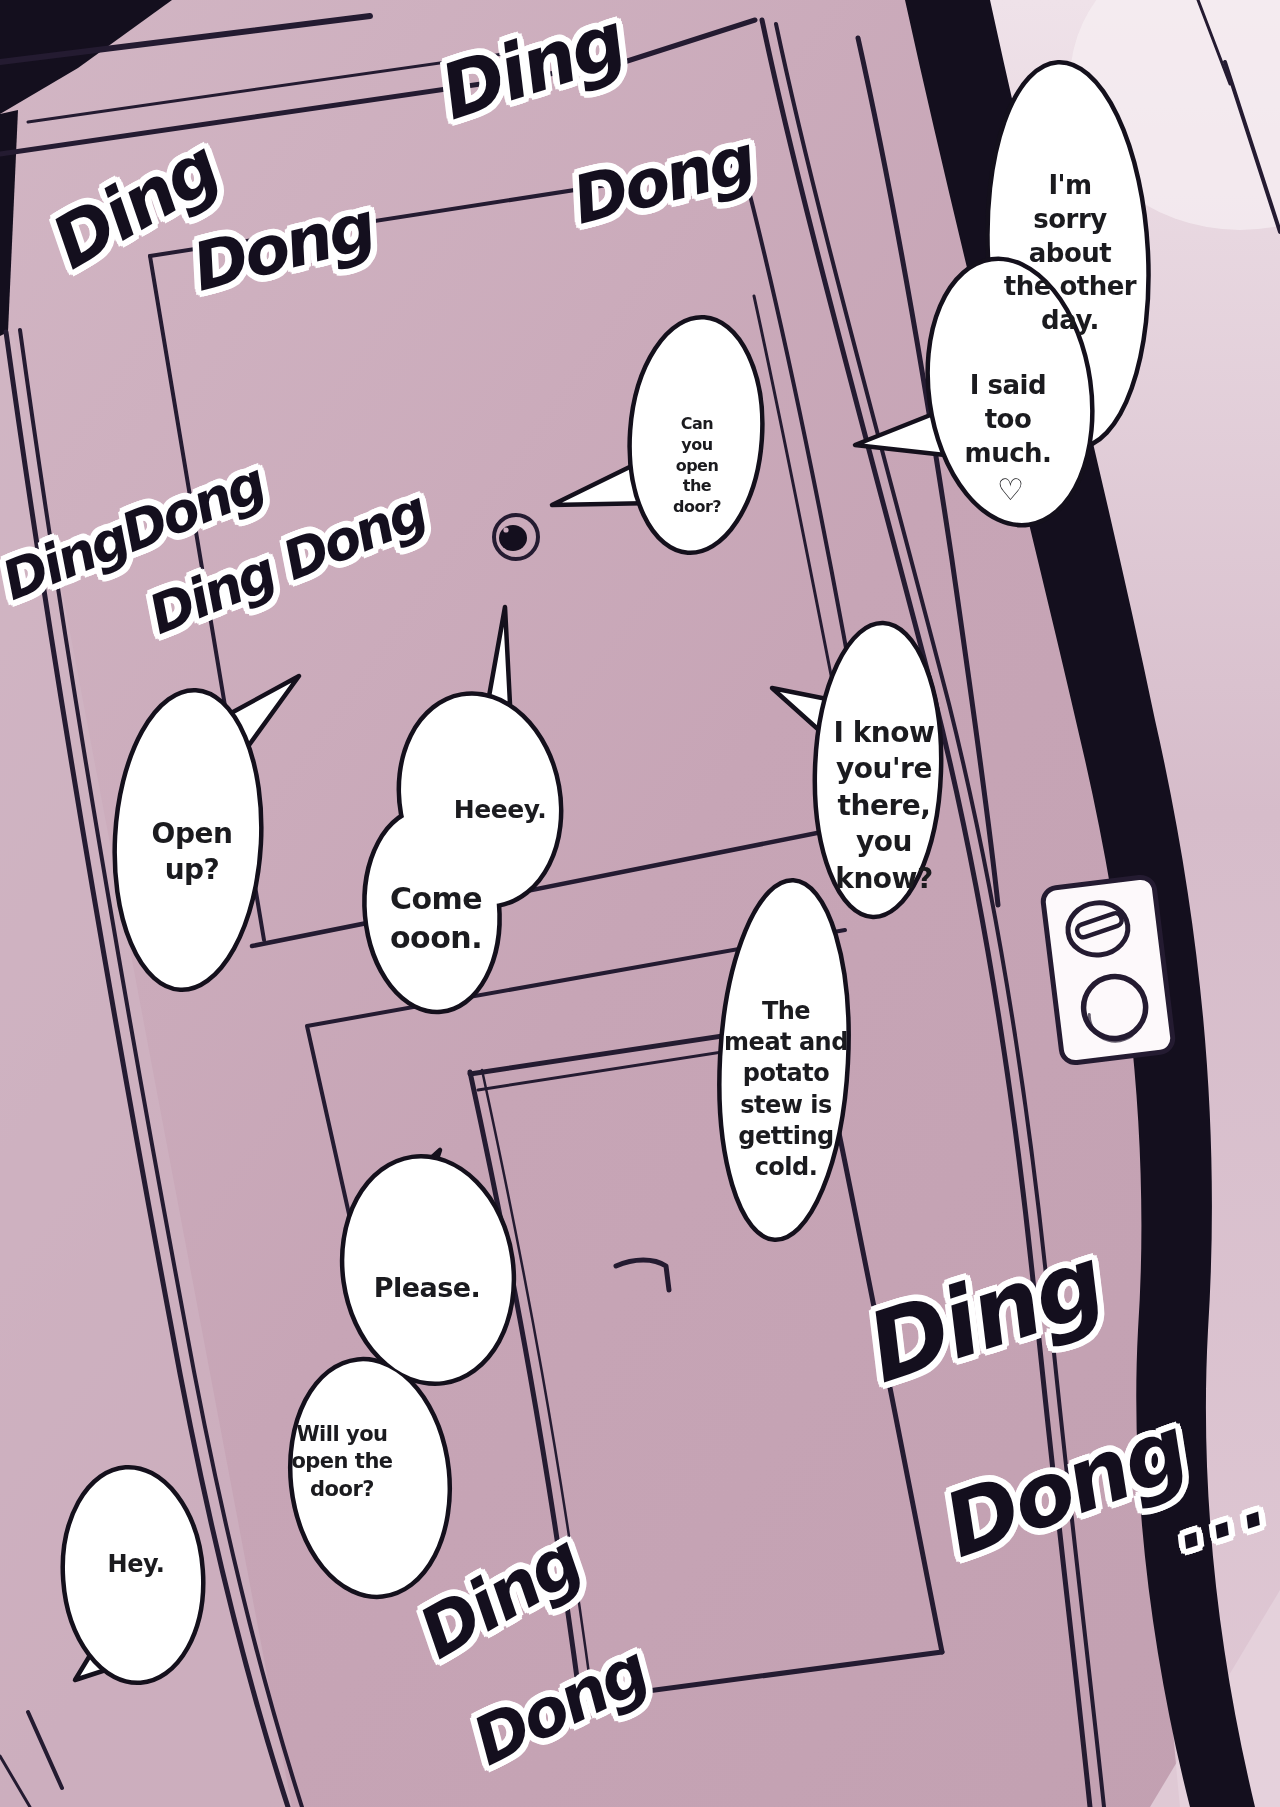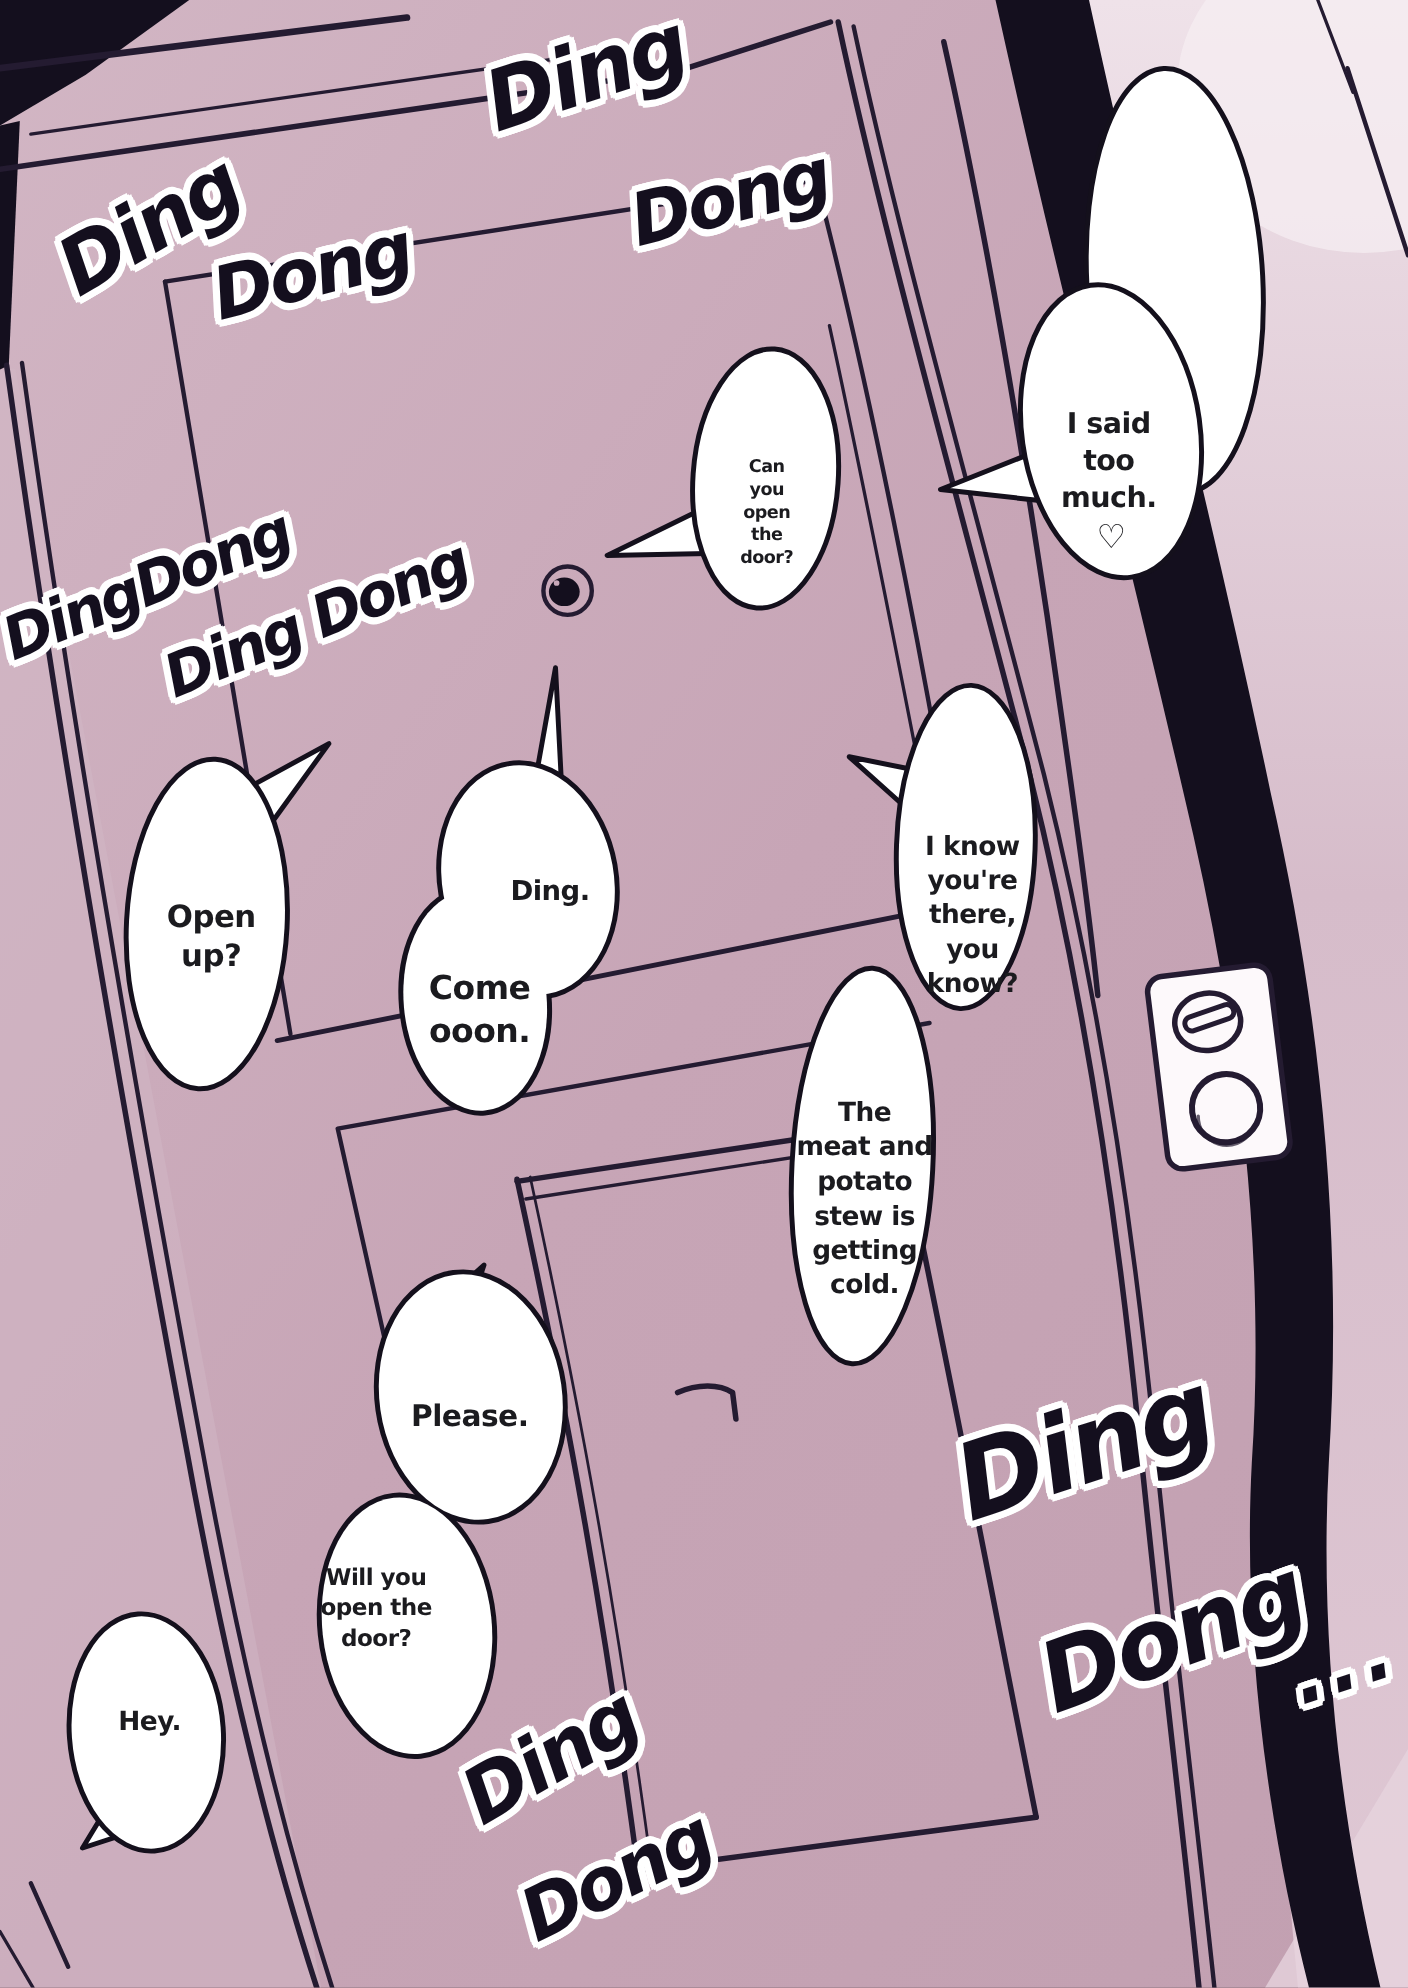"I'm" div.btext { html: none -> <div>I'm sorry about the other day.</div> }
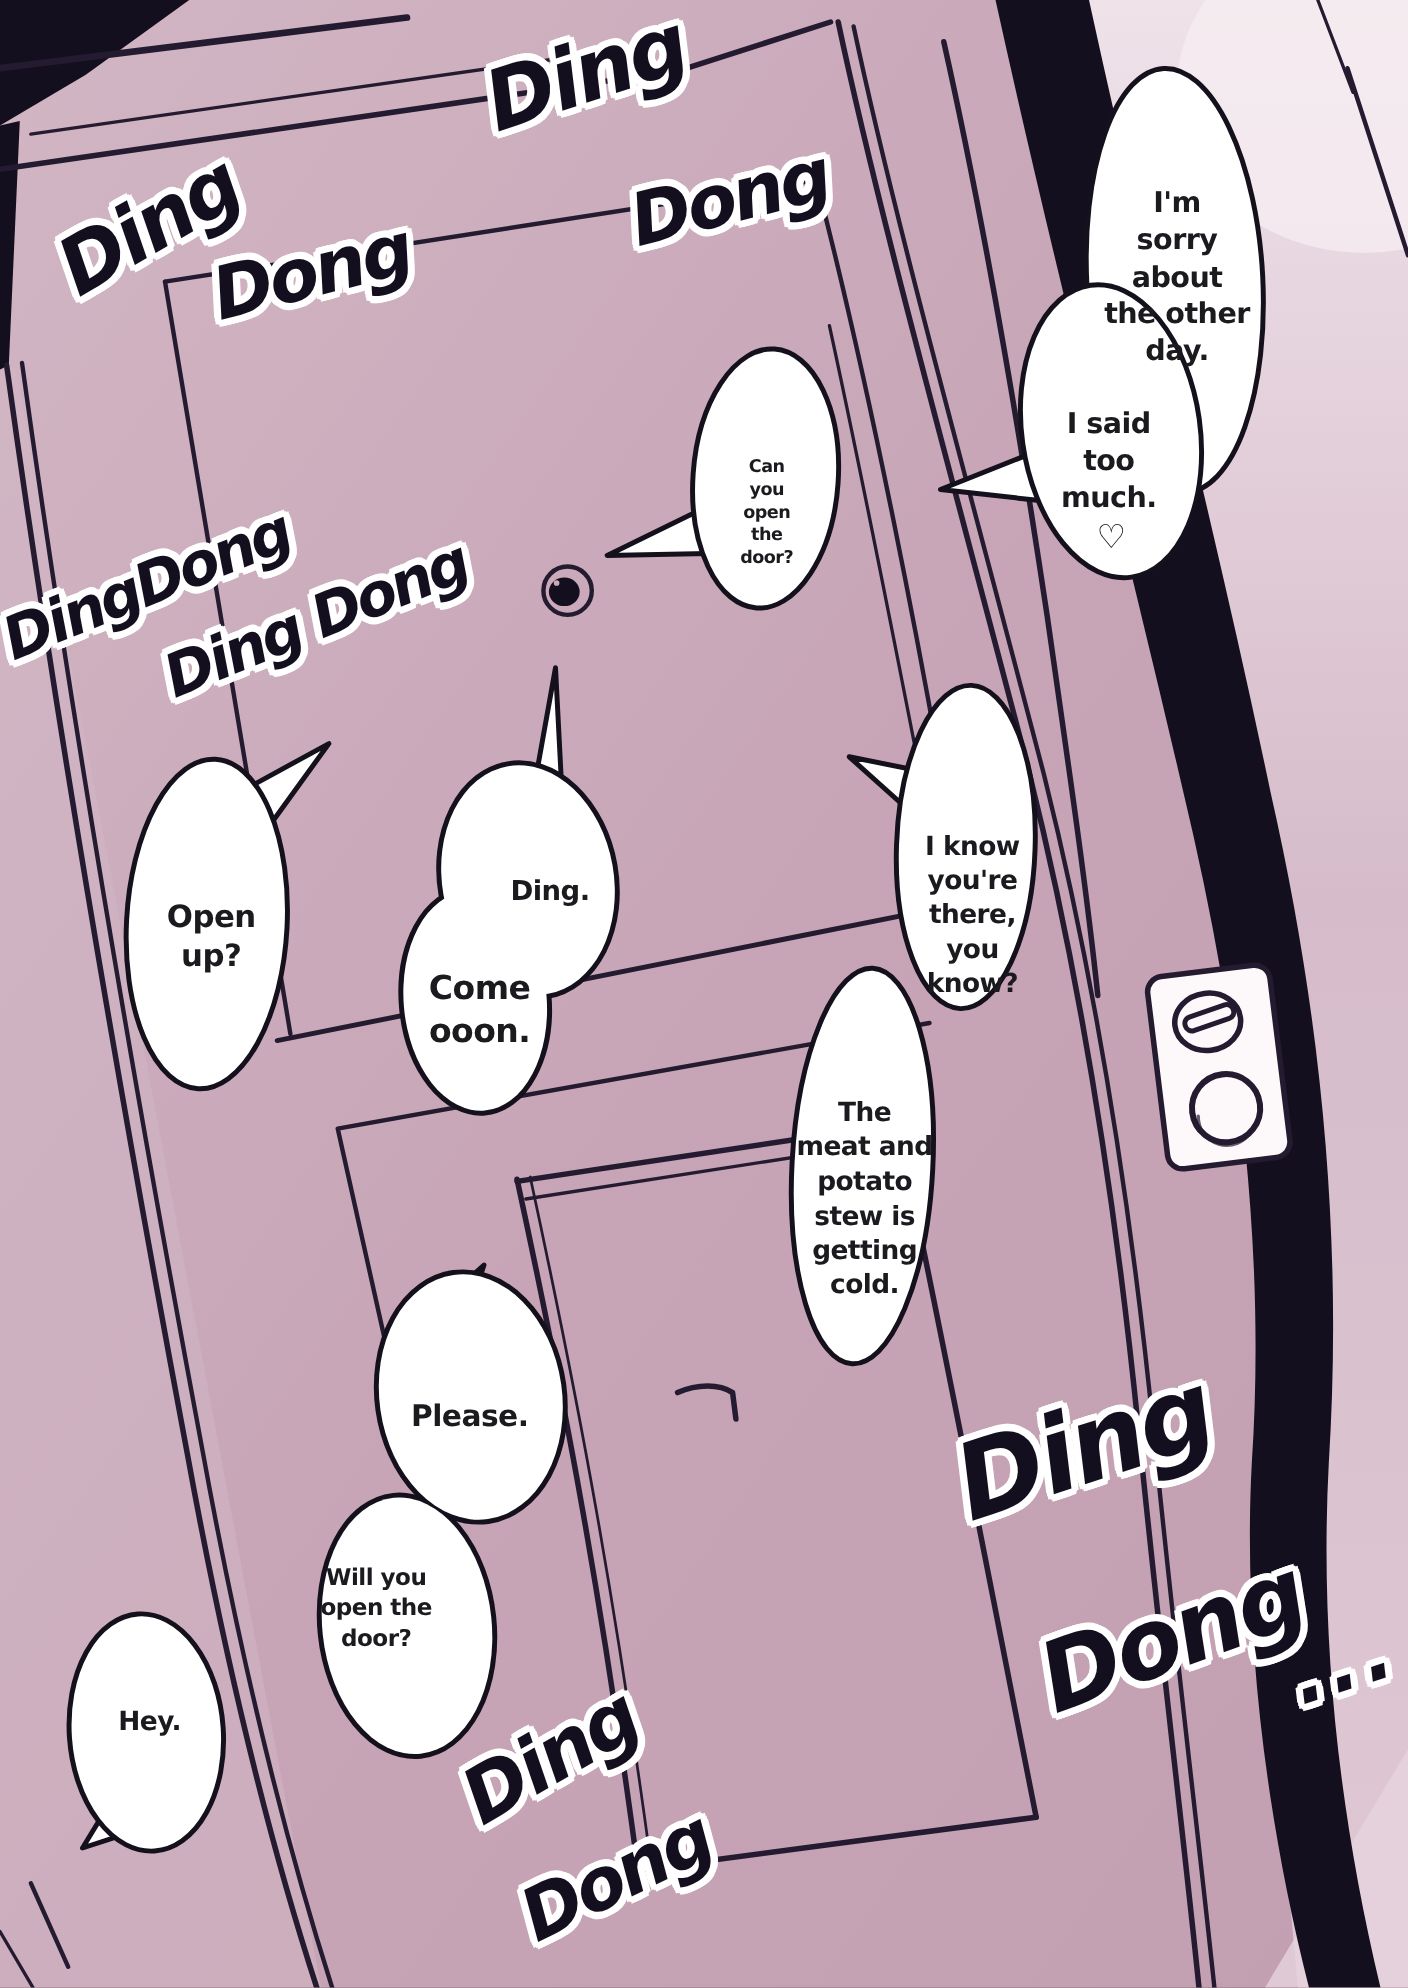"I know" div.btext { font-size: 24px -> 28px; top: 832px -> 806px }
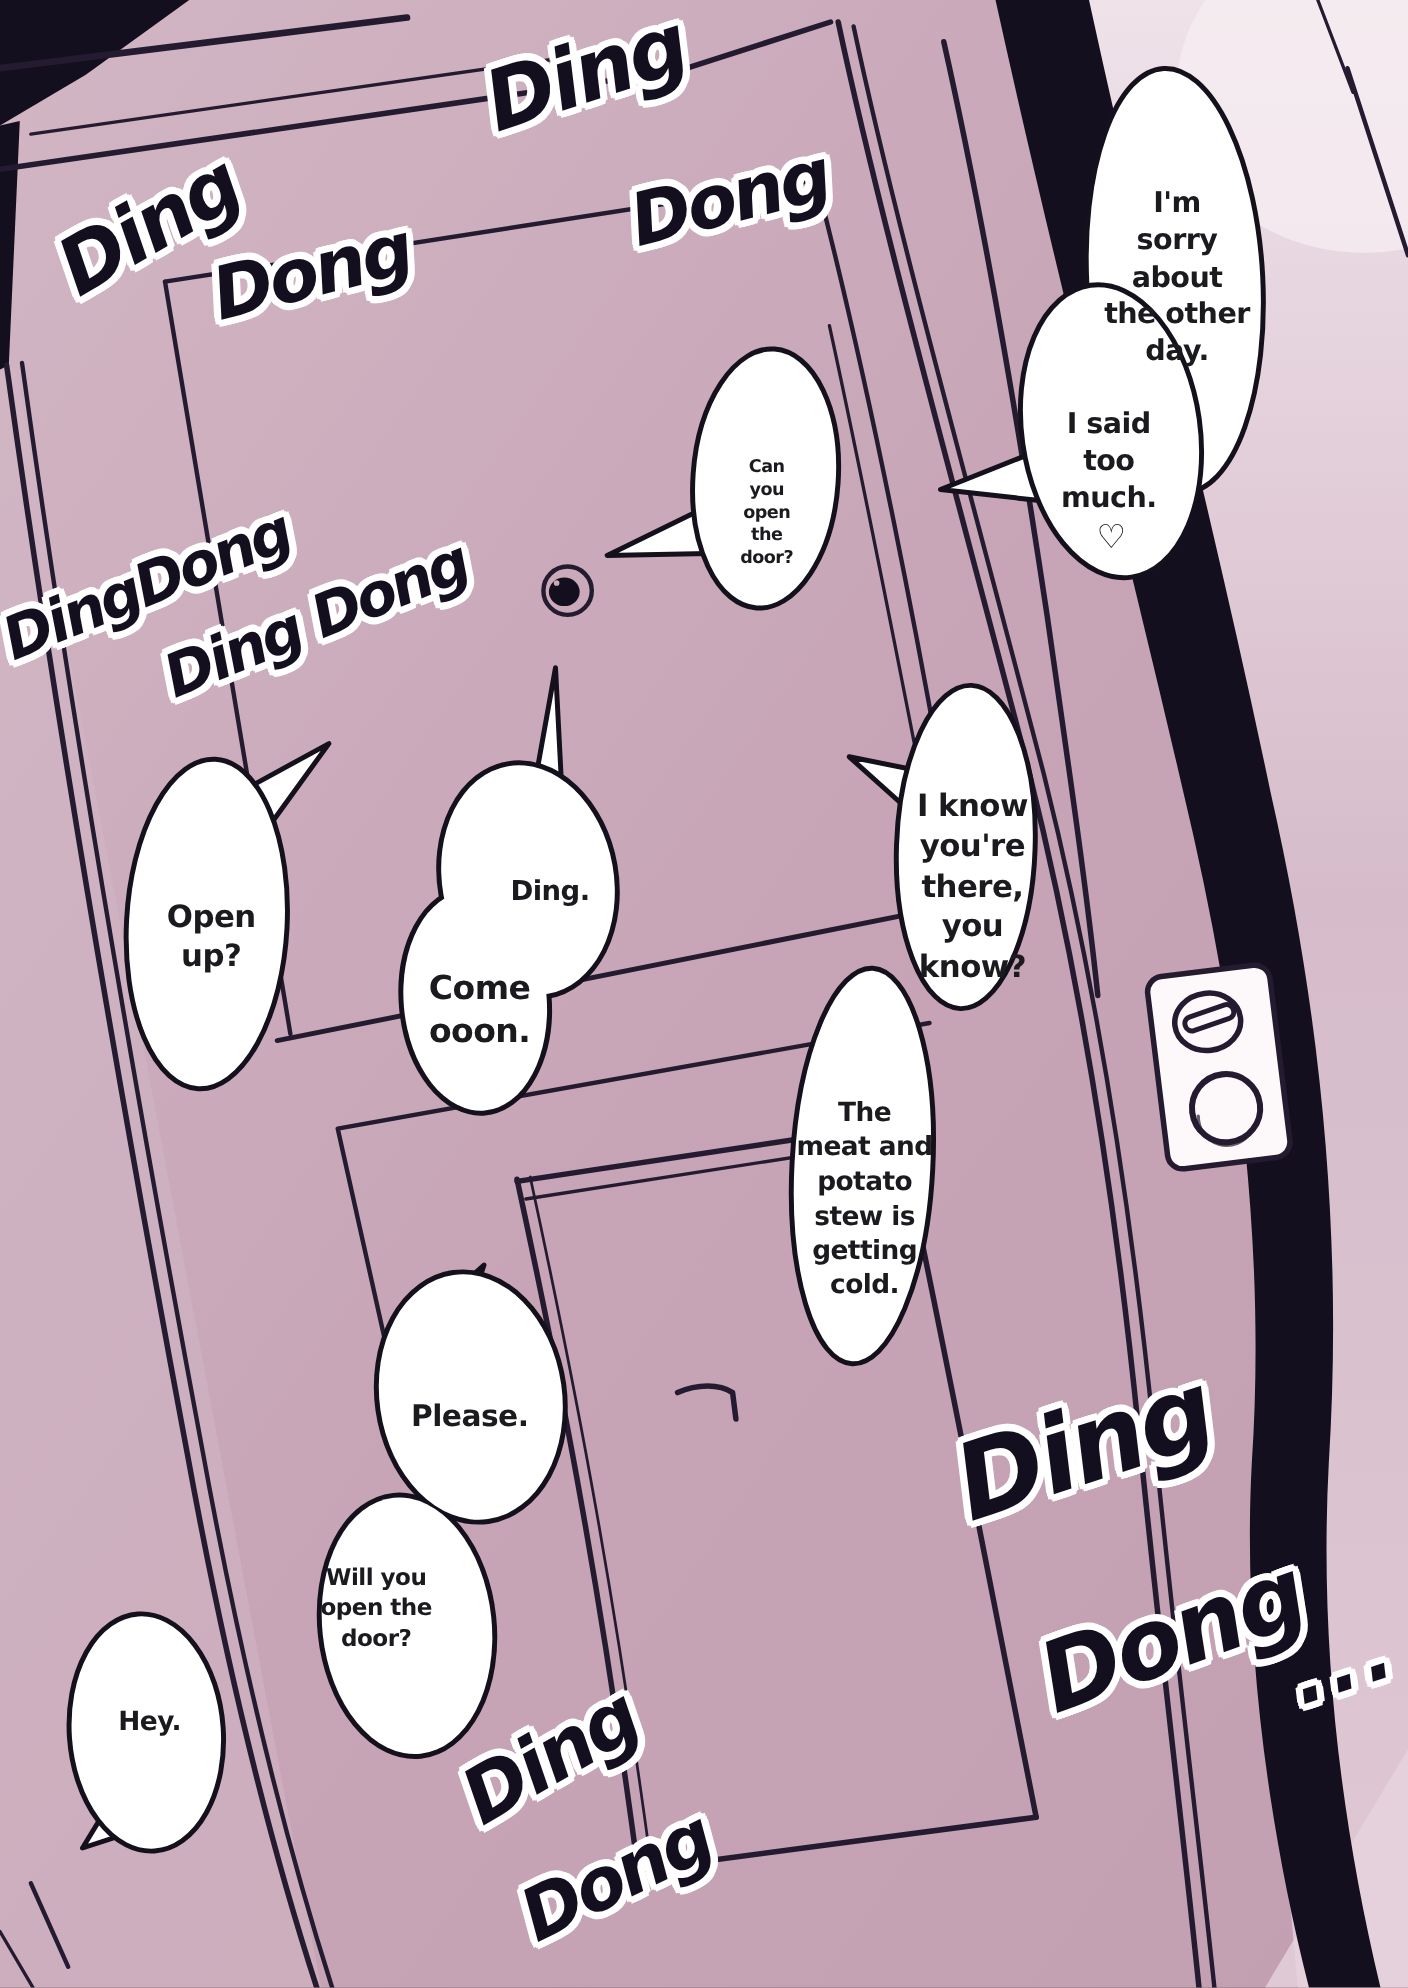"Ding." div.btext { text: Ding -> Heeey }
